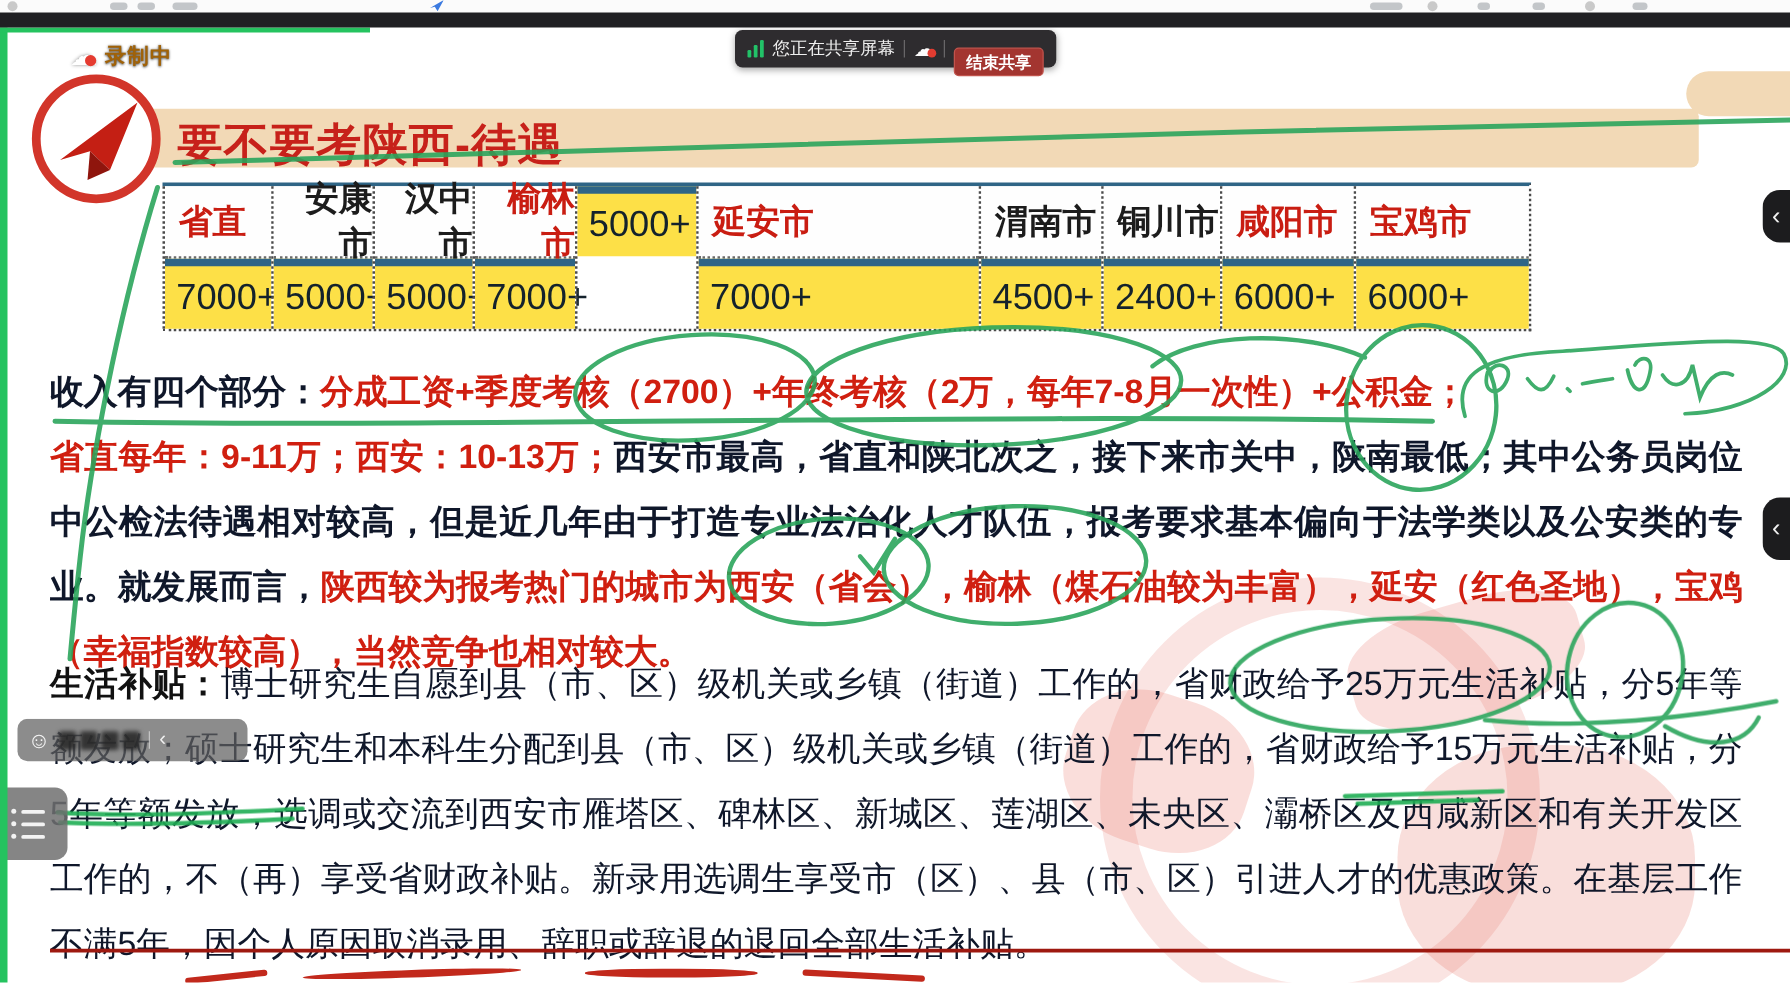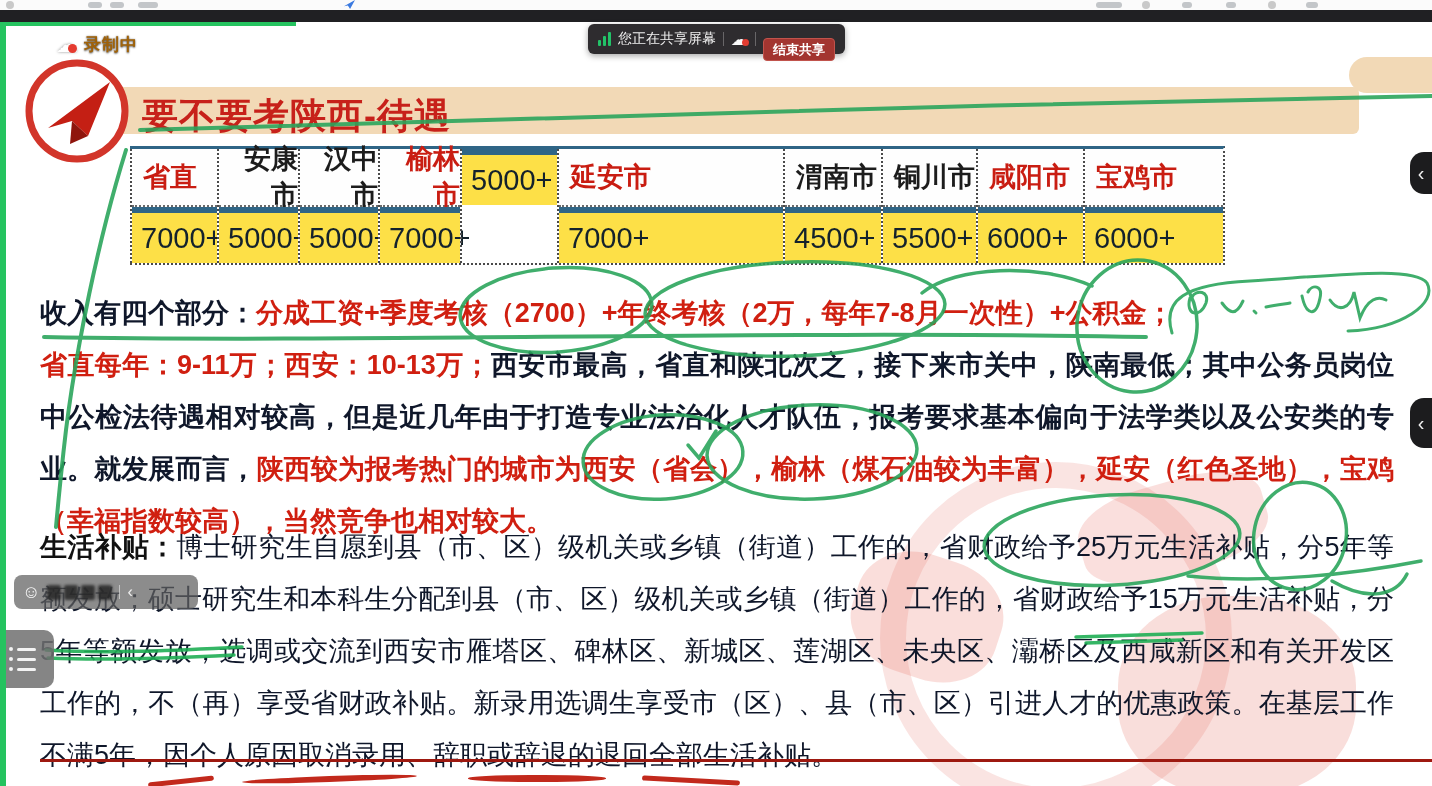"5500+" div.vcell { text: 5500+ -> 2400+ }
